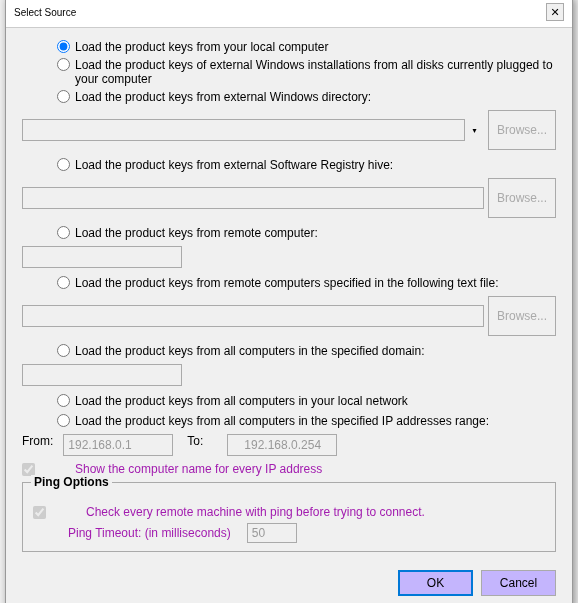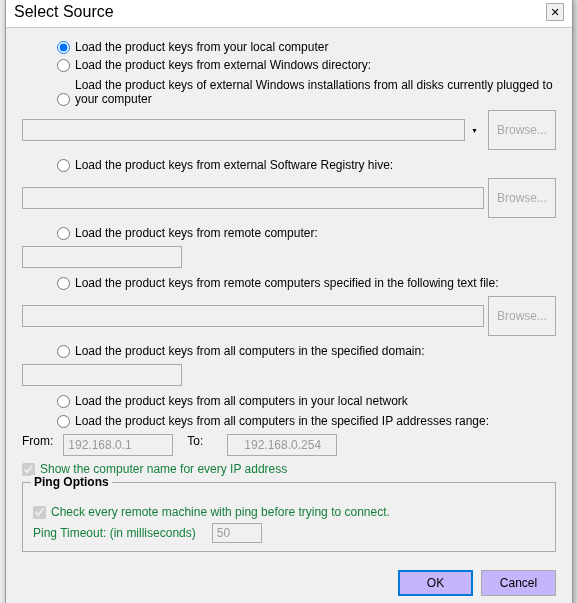"Select Source" .title-bar-title { font-size: 16px -> 10px }
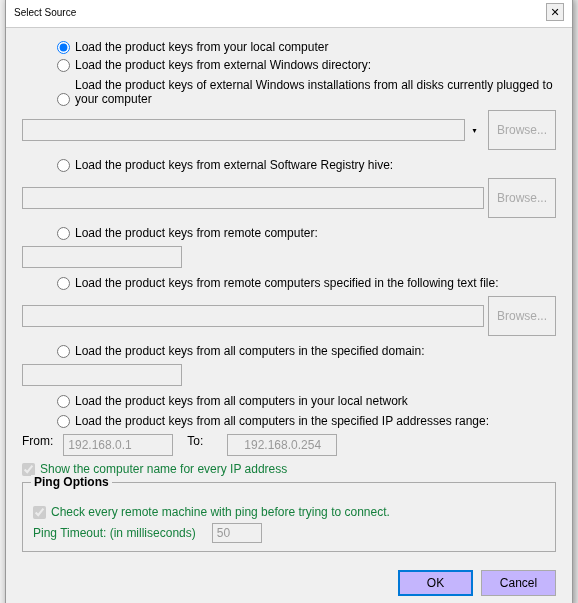"Load the product keys from" .radio-row { align-items: flex-end -> flex-start }
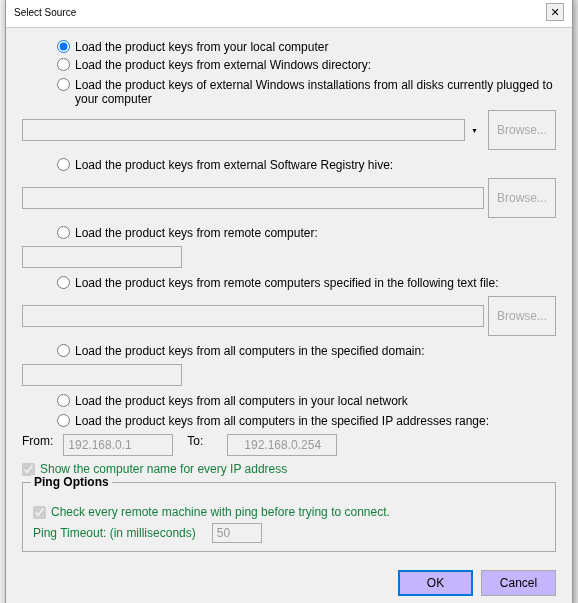"Load the product keys from external Windows" div.radio-row { order: before "Load the product keys of" -> after "Load the product keys of" }
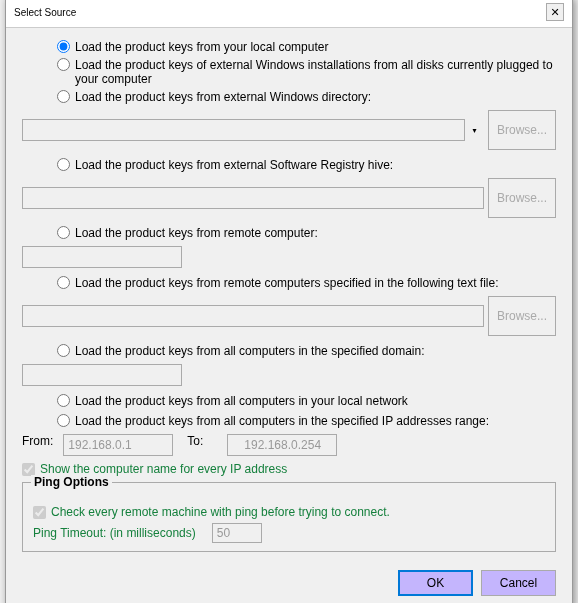"Show the computer name for" .checkbox-label.disabled { color: #15803d -> #a21caf; margin-left: none -> 35px }
